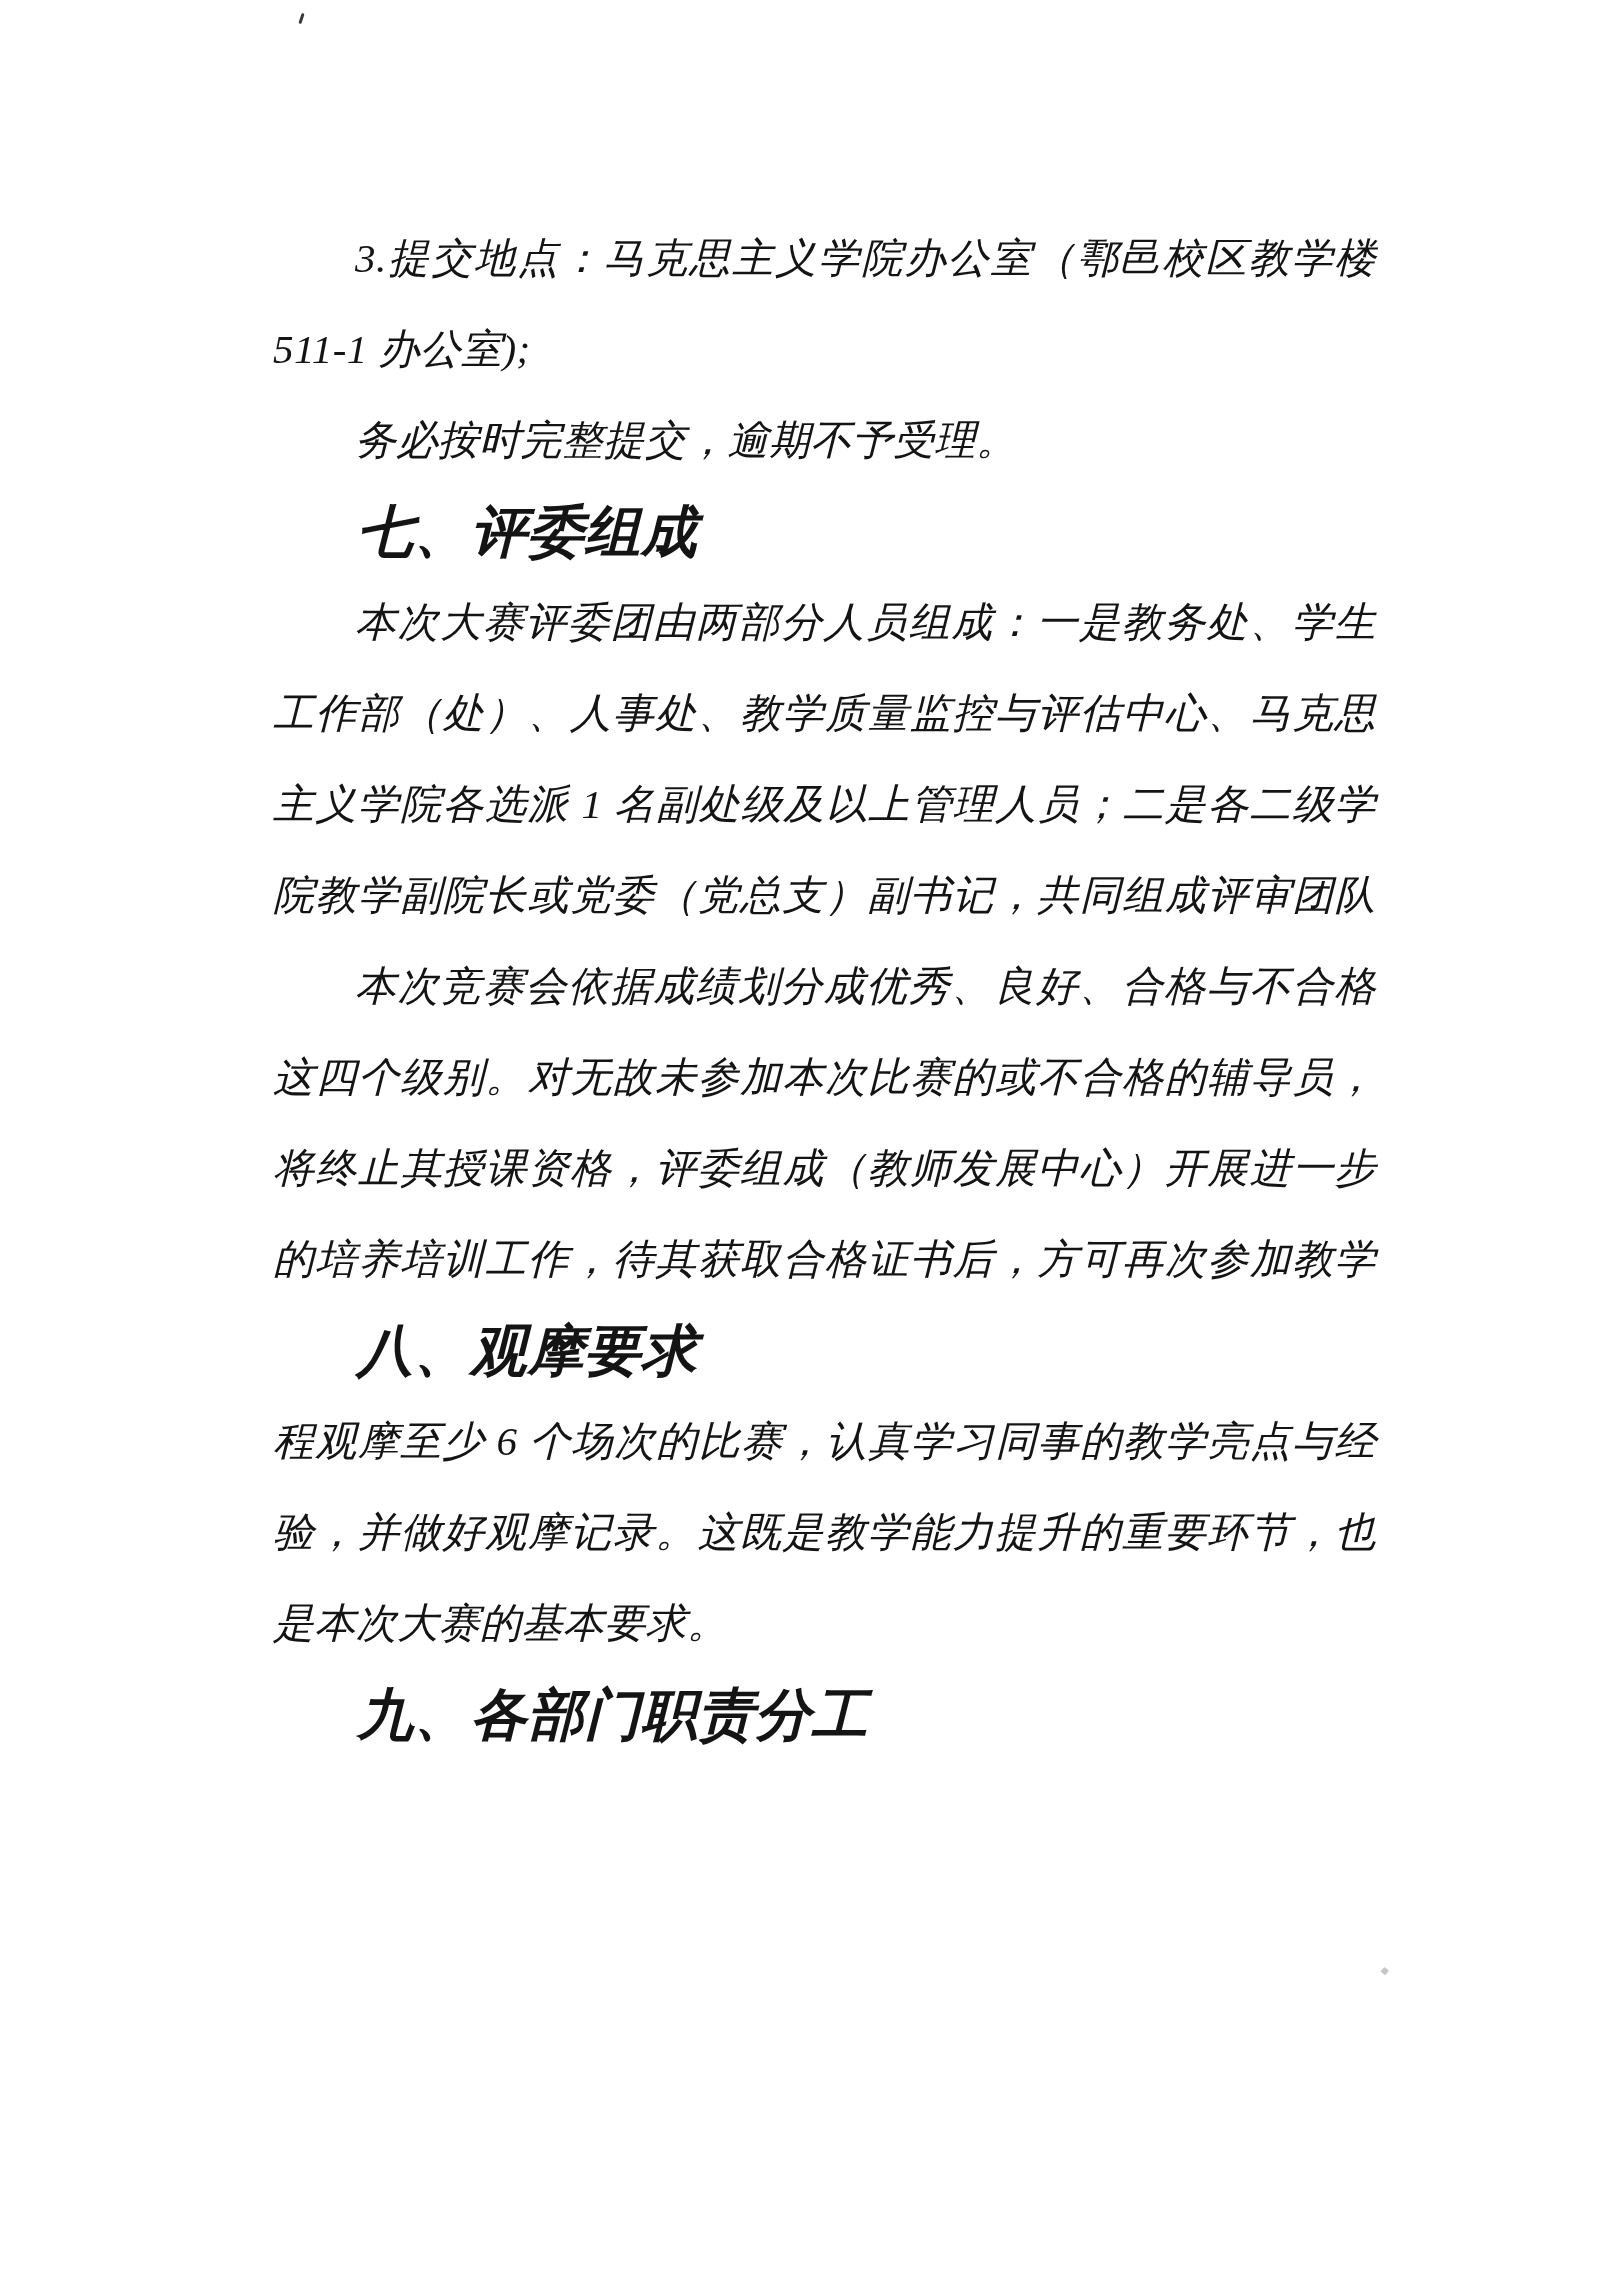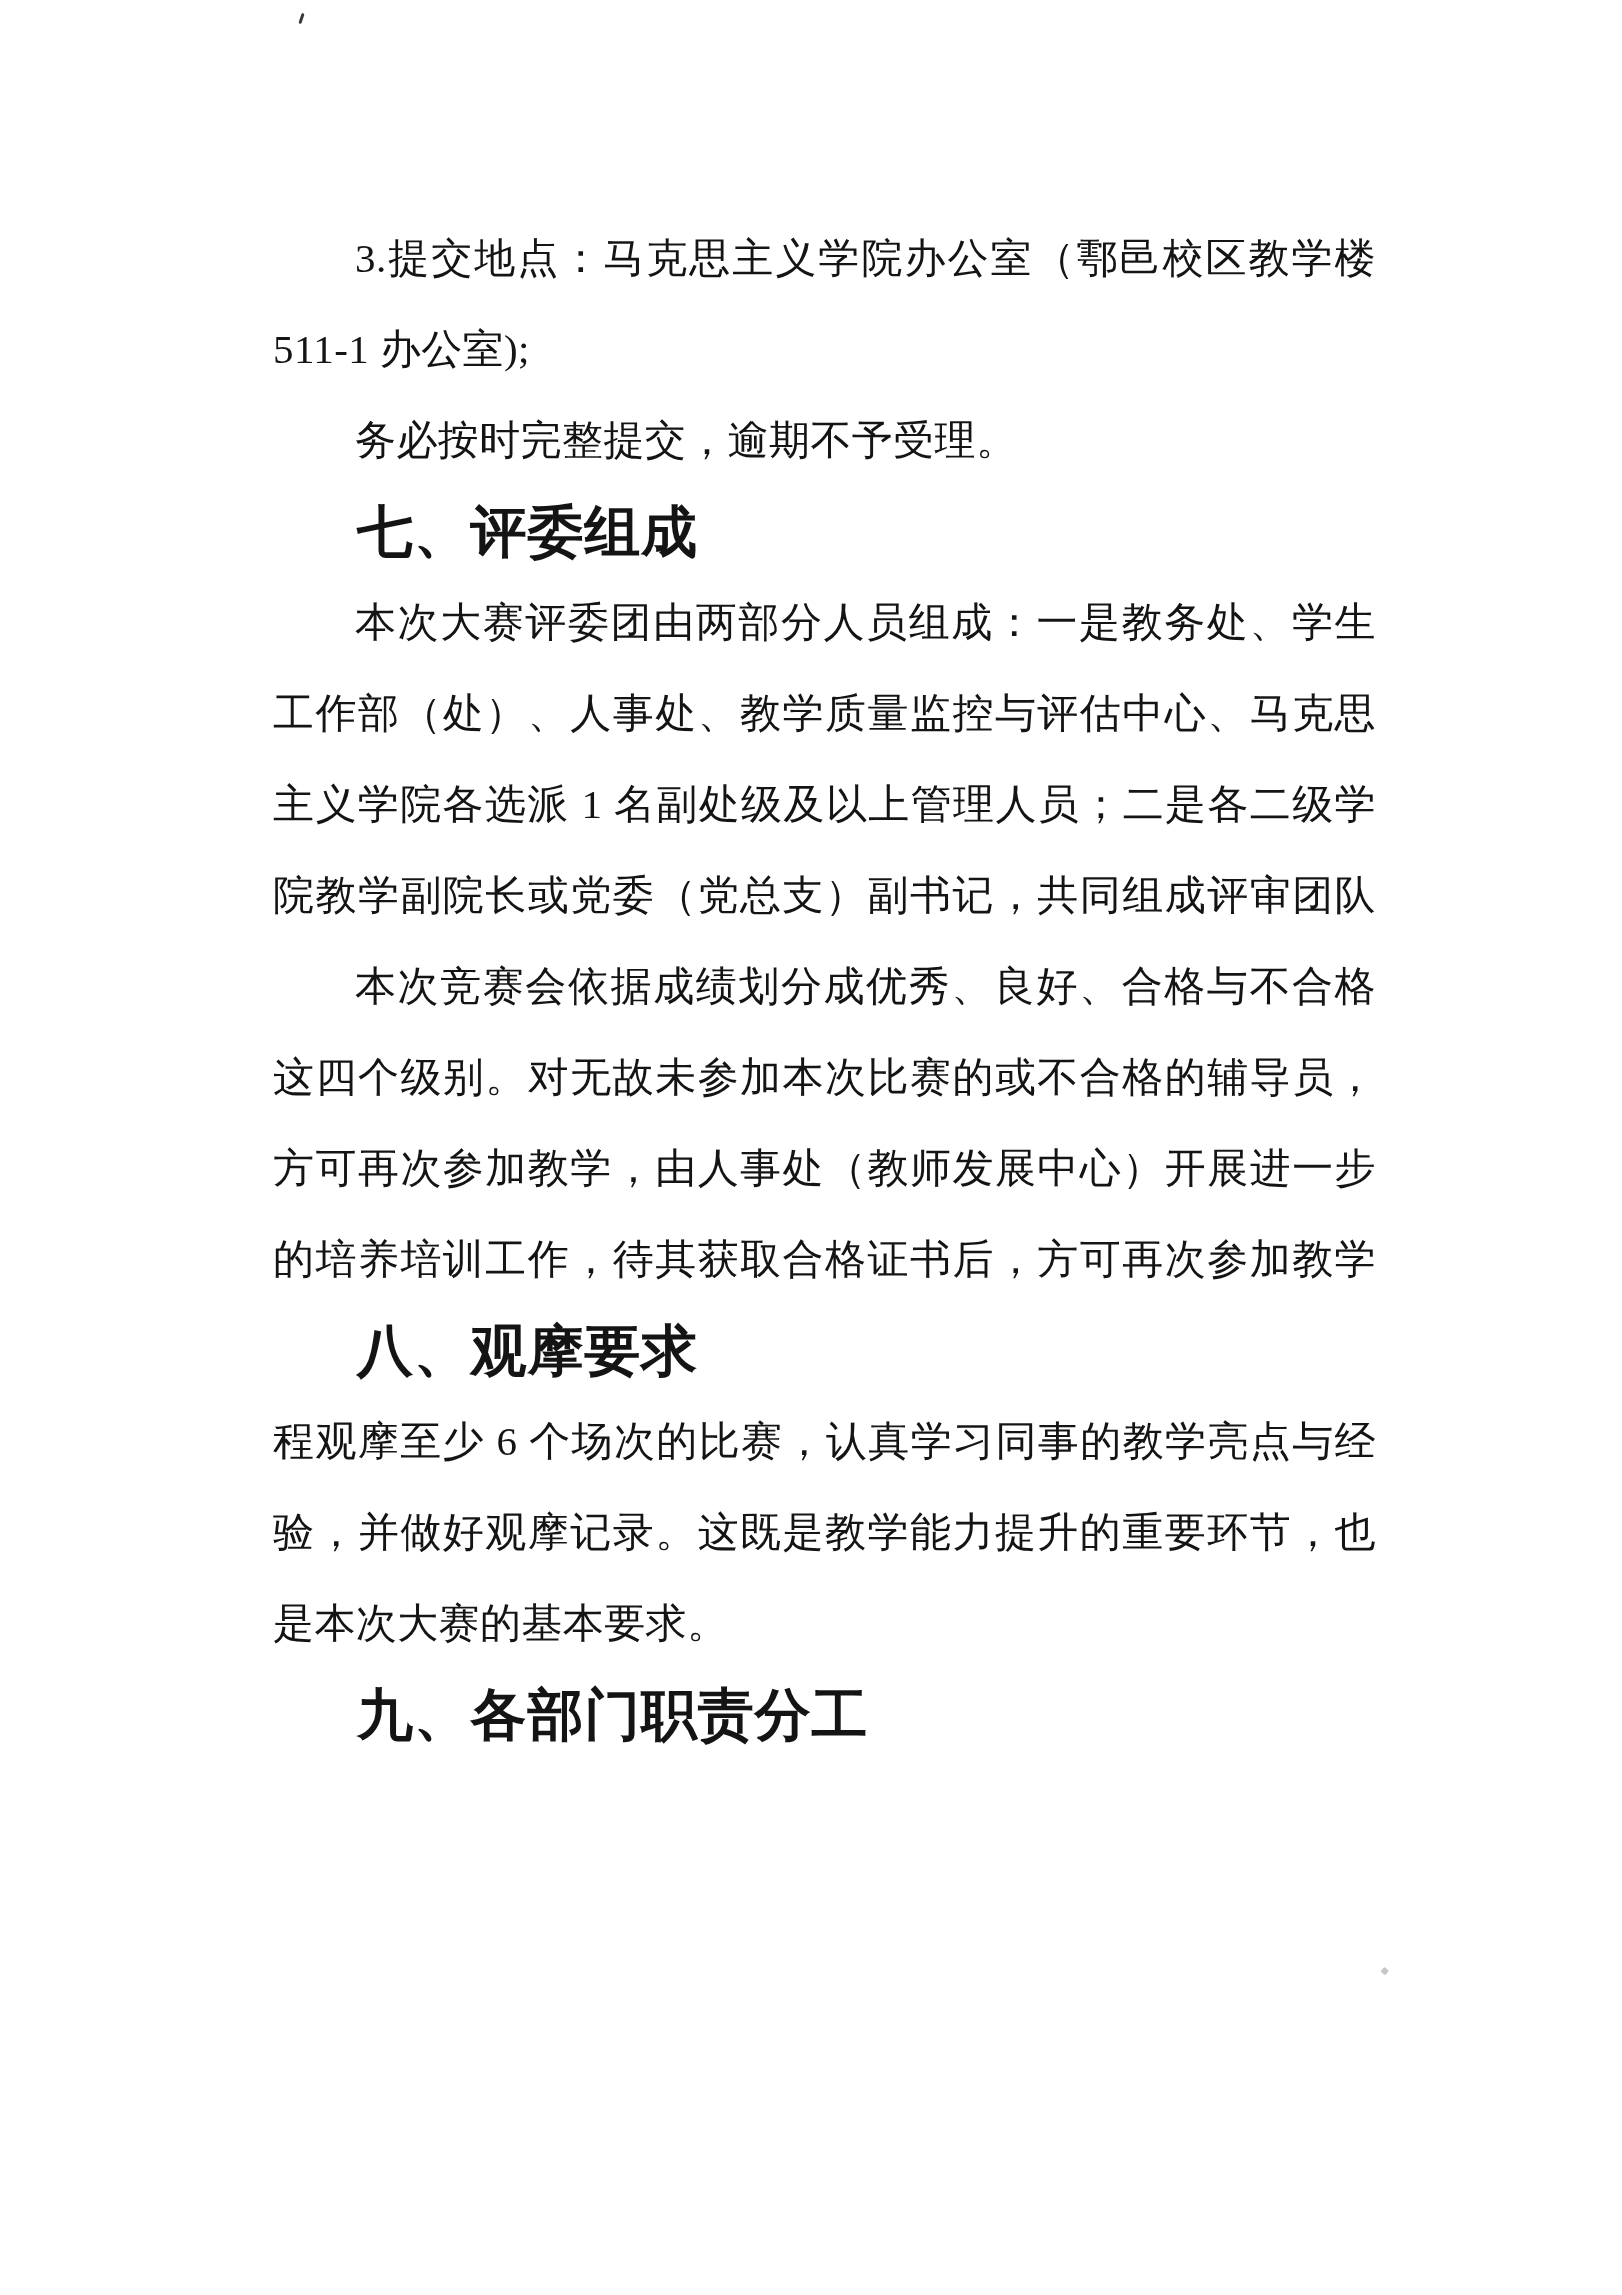"3.提交地点：马克思主义学院办公室（鄠邑校区教学楼" .page { font-style: none -> italic }
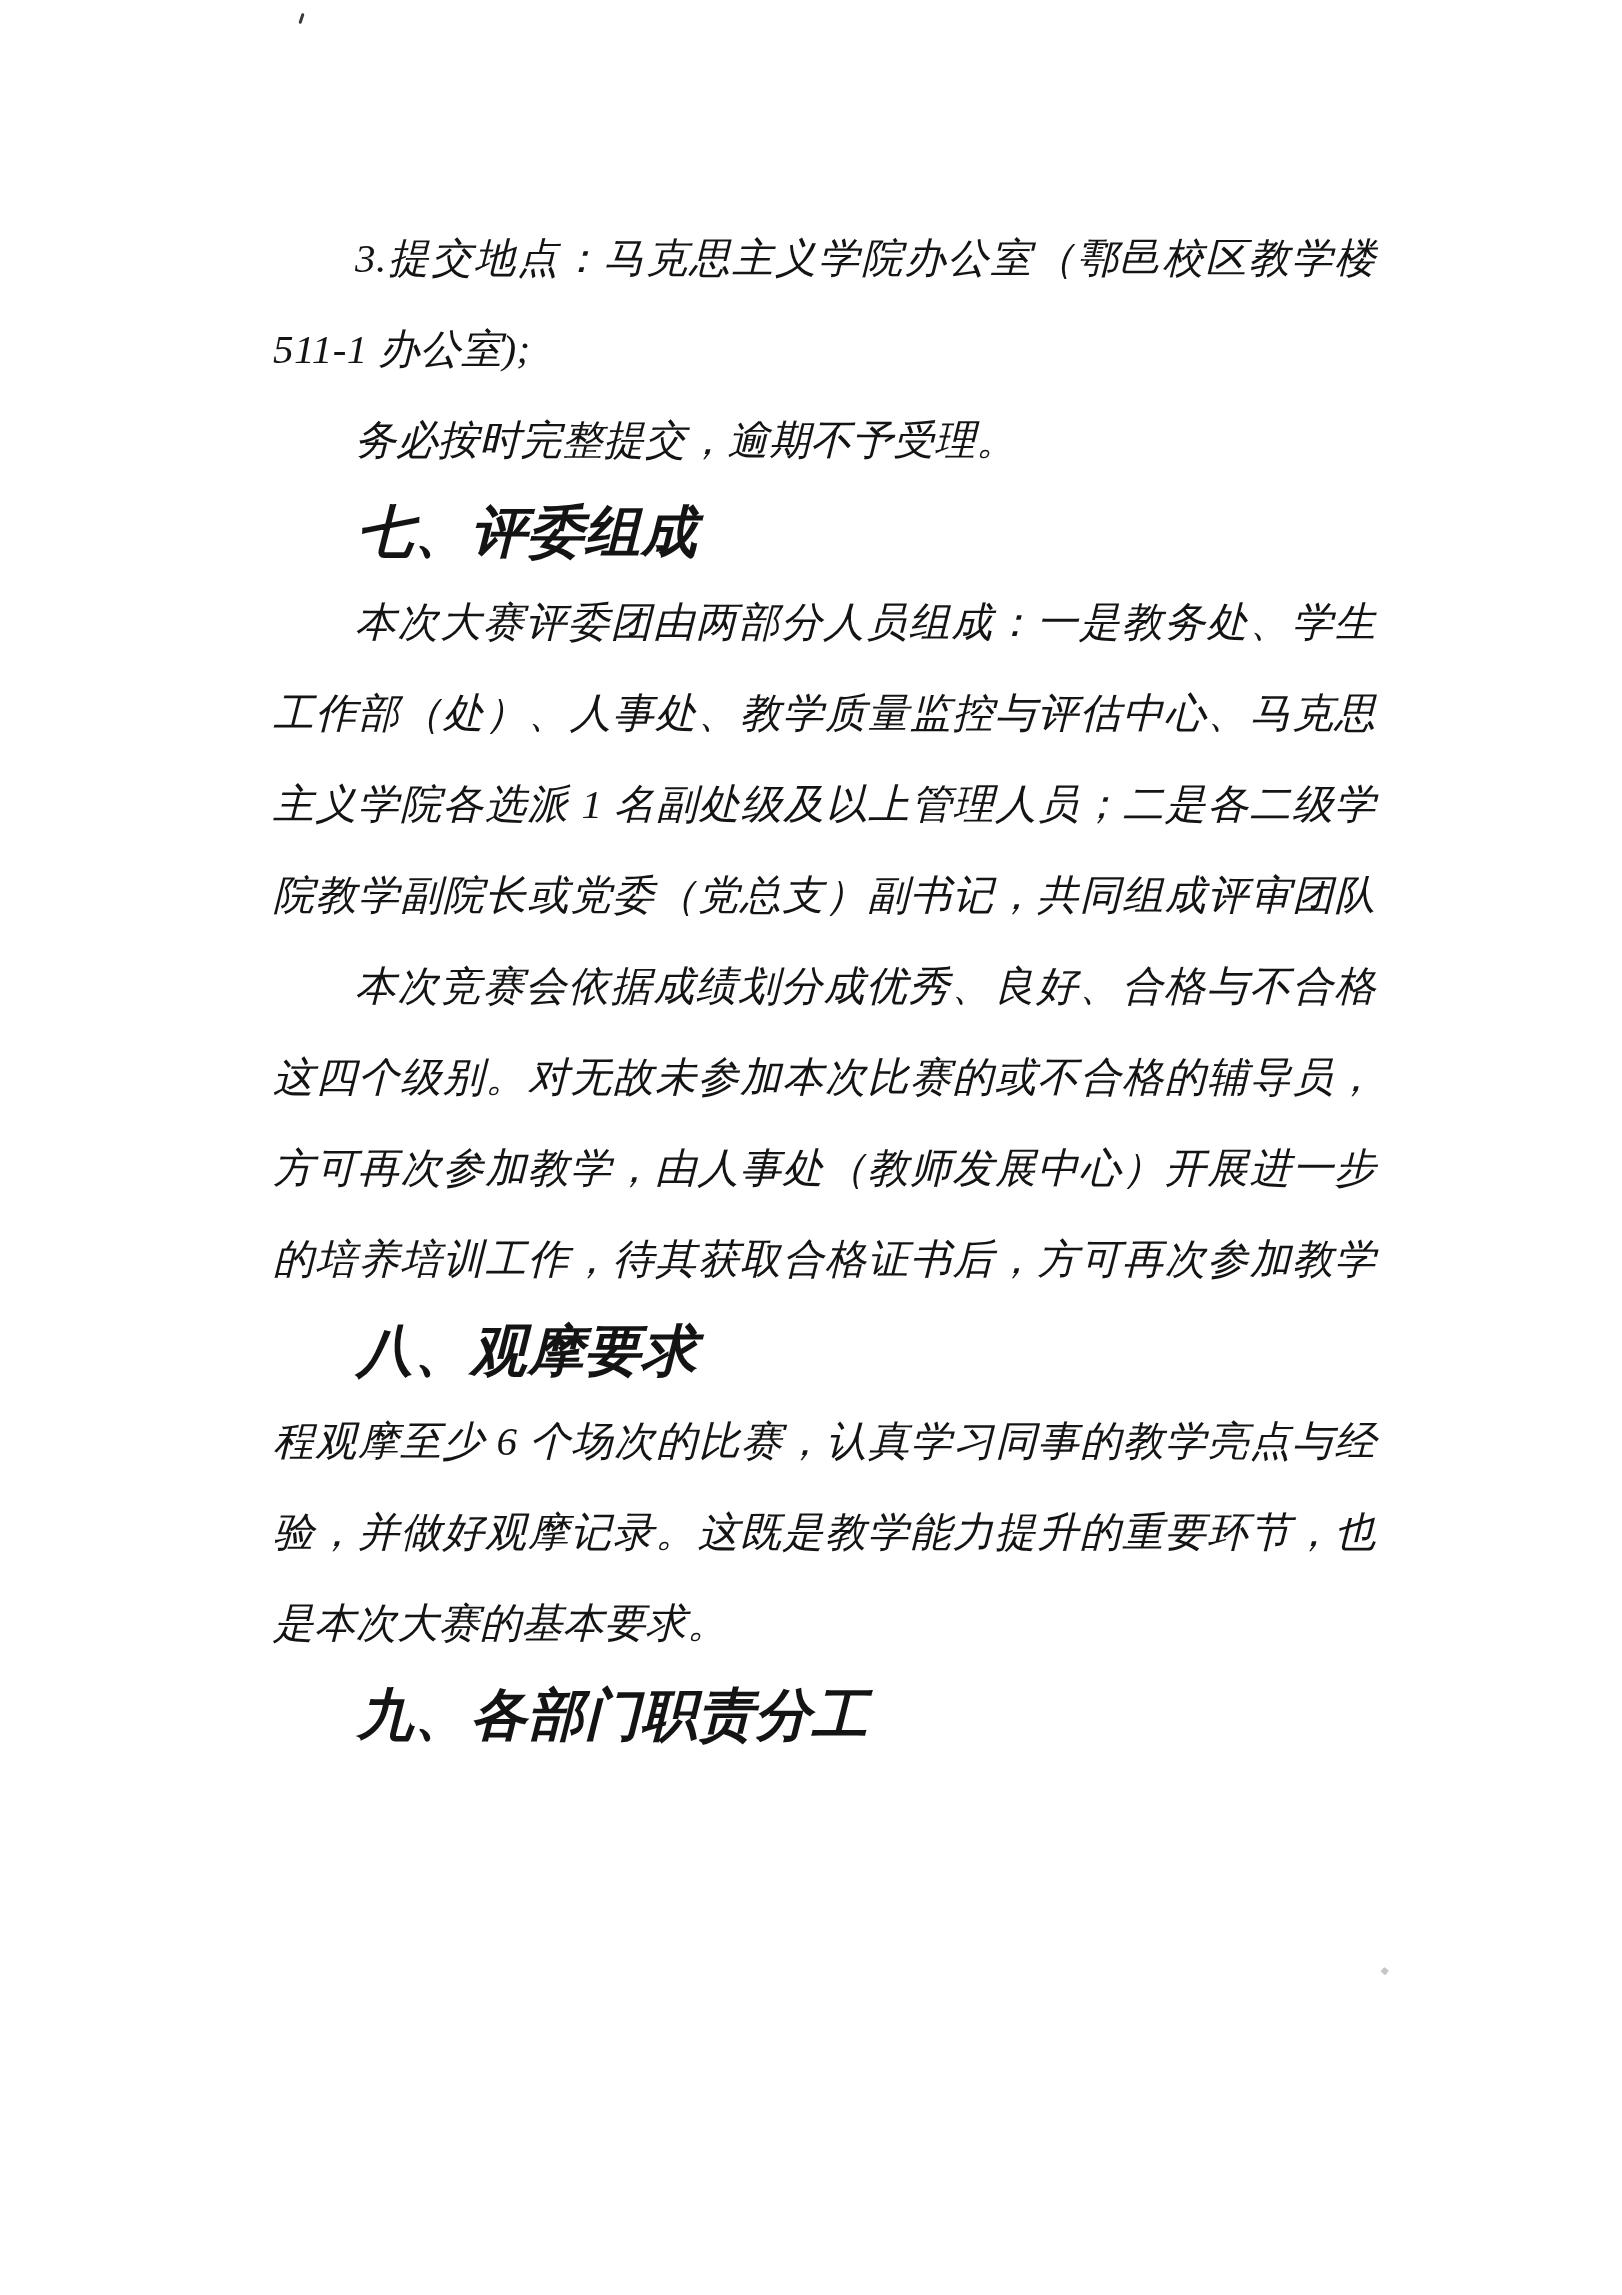"方可再次参加教学，由人事处（教师发展中心）开展进一步" div.ln { text: 方可再次参加教学，由人事处 -> 将终止其授课资格，评委组成 }
